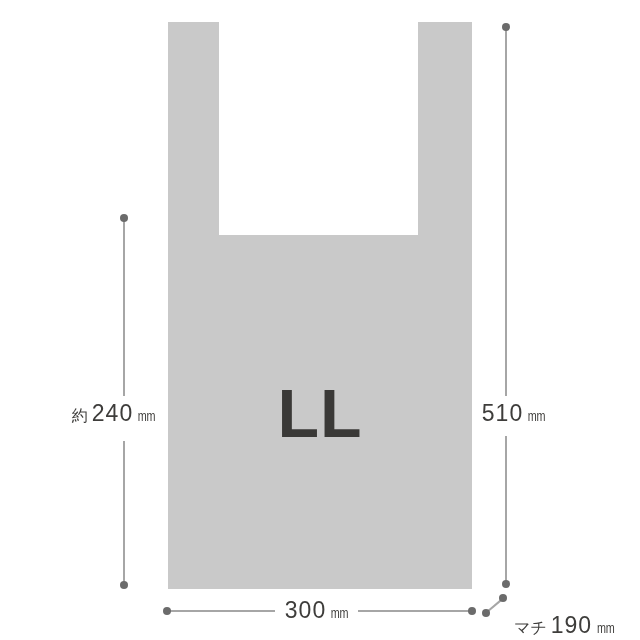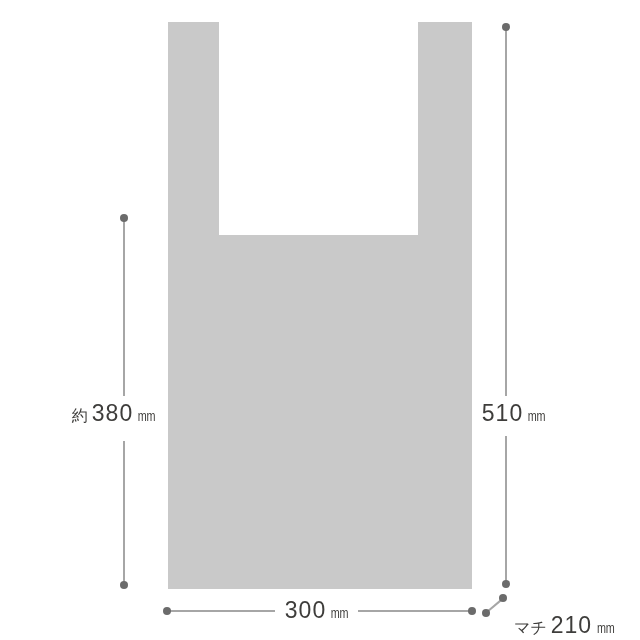"380" span.value { text: 380 -> 240 }
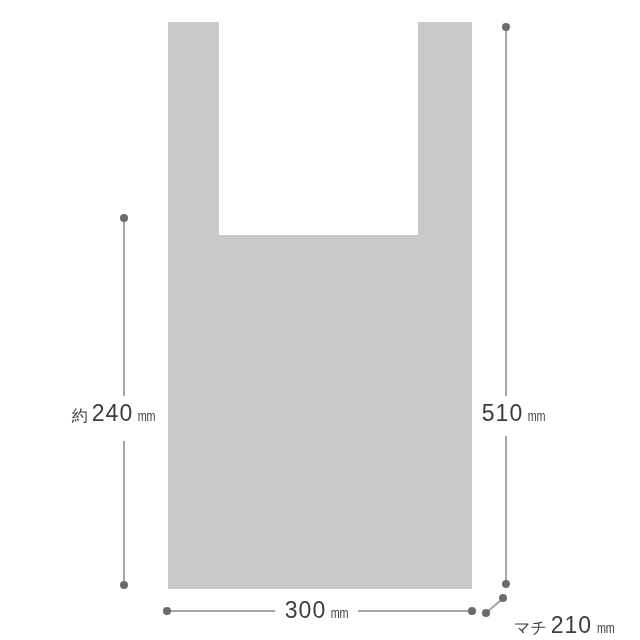"LL" div.size-label { html: none -> <div>LL</div> }
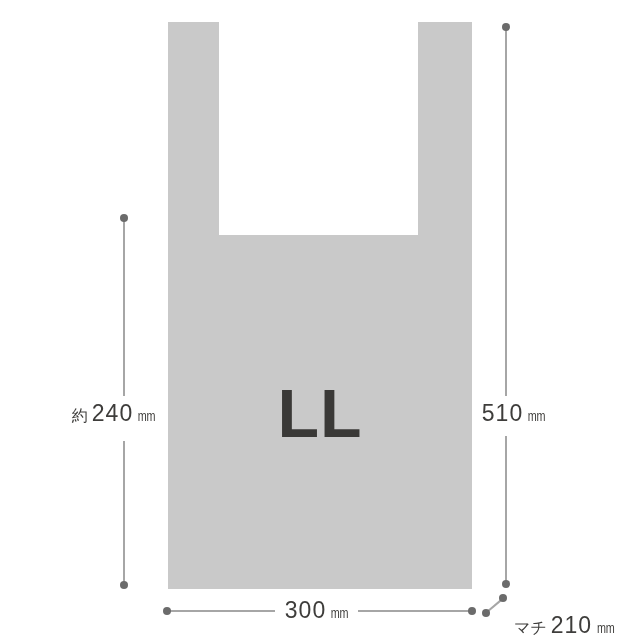"210" span.value { text: 210 -> 190 }
